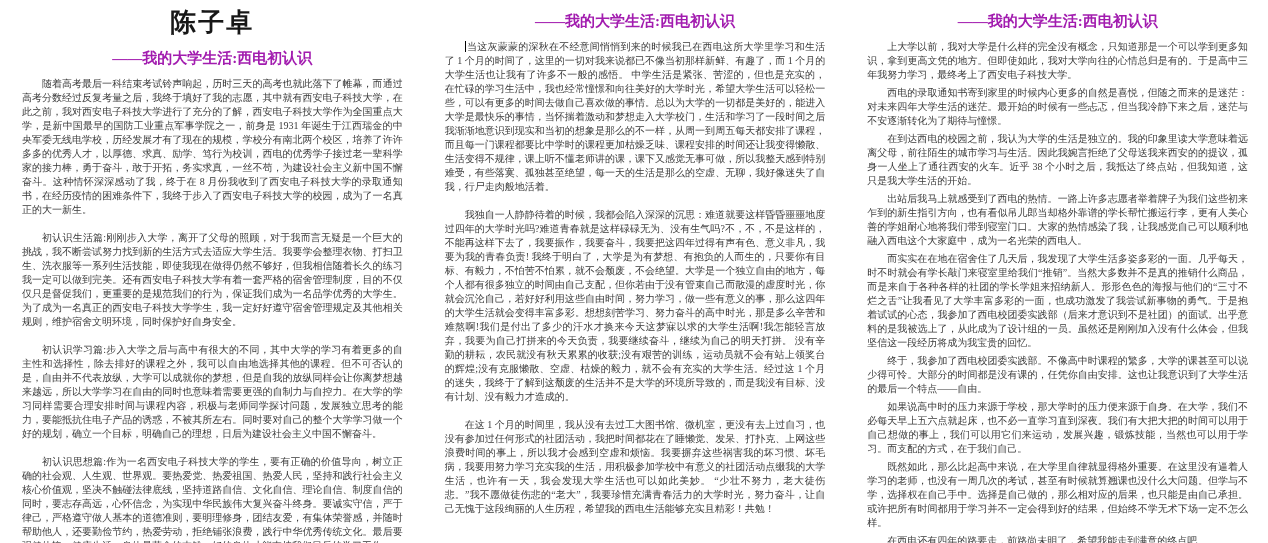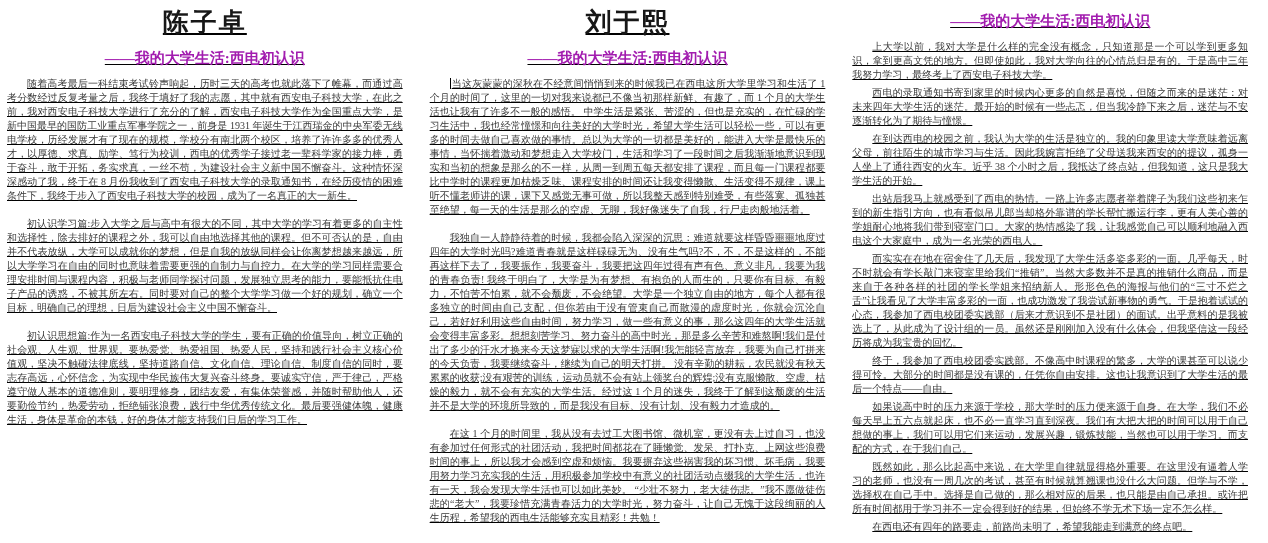"陈子卓" .doc { padding: 3px 20px 0 7px -> 3px 20px 0 22px; text-decoration: underline -> none }
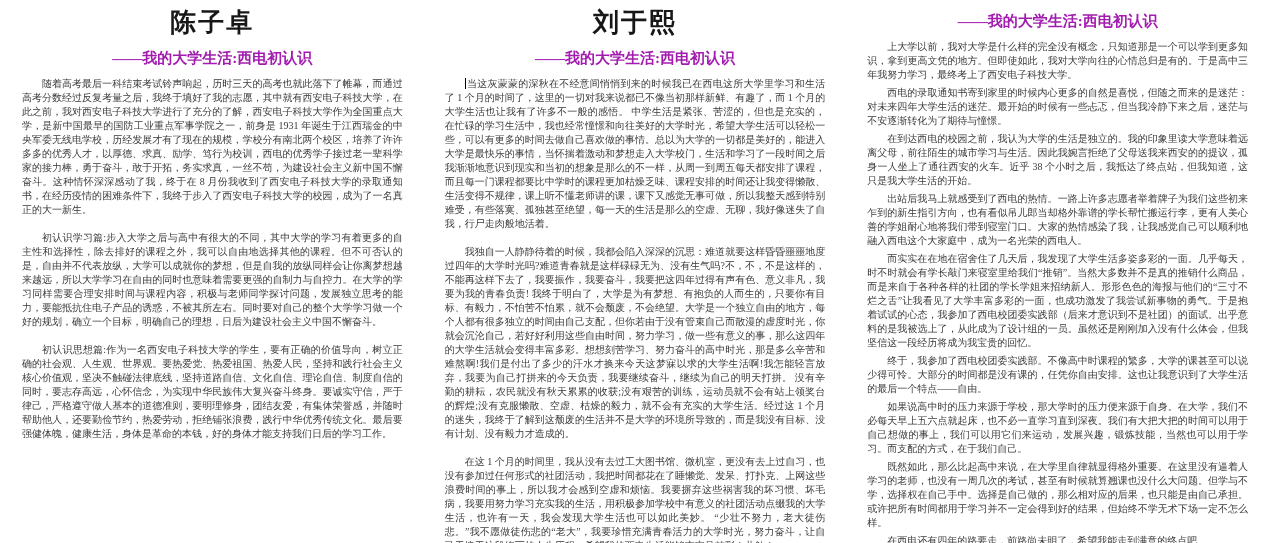"刘于熙" h1.title { html: <h1>刘于熙</h1> -> none }
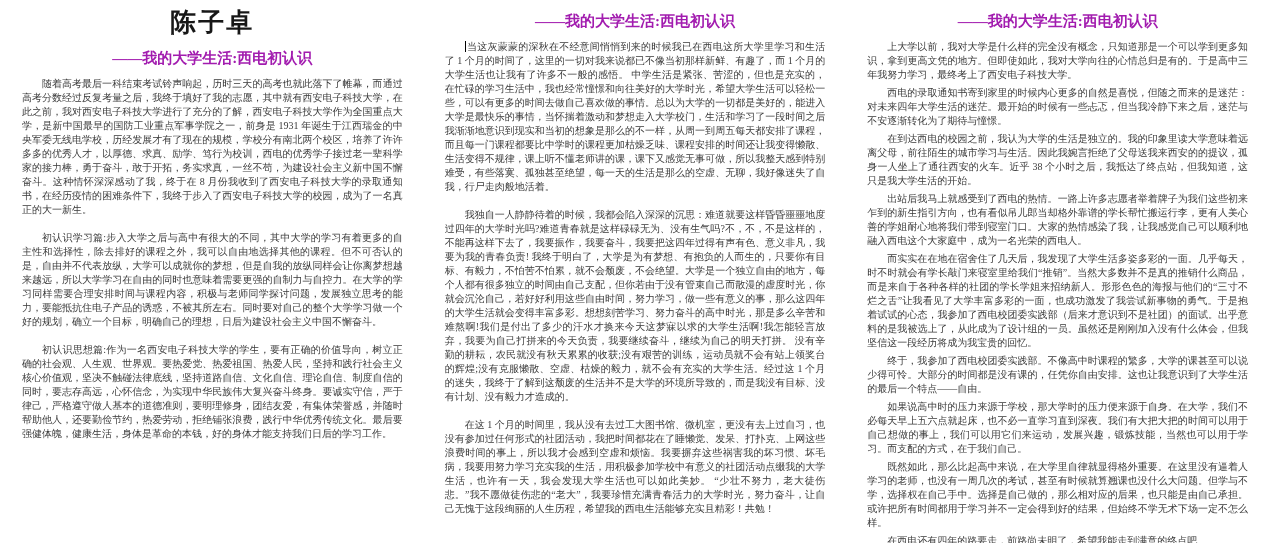"初认识生活篇:刚刚步入大学，离开了父母的照顾，对于我而言无疑是一个巨大的挑战，我" p { html: none -> <p>初认识生活篇:刚刚步入大学，离开了父母的照顾，对于我而言无疑是一个巨大的挑战，我不断尝试努力找到新的生活方式去适应大学生活。我要学会整理衣物、打扫卫生、洗衣服等一系列生活技能，即使我现在做得仍然不够好，但我相信随着长久的练习我一定可以做到完美。还有西安电子科技大学有着一套严格的宿舍管理制度，目的不仅仅只是督促我们，更重要的是规范我们的行为，保证我们成为一名品学优秀的大学生。为了成为一名真正的西安电子科技大学学生，我一定好好遵守宿舍管理规定及其他相关规则，维护宿舍文明环境，同时保护好自身安全。</p> }
